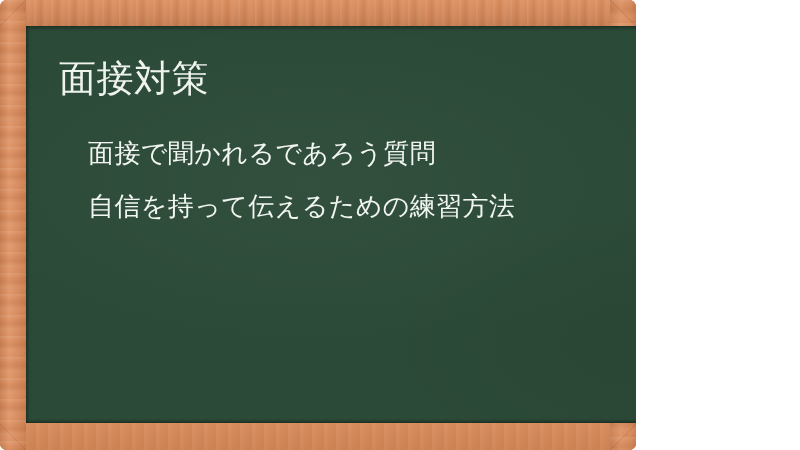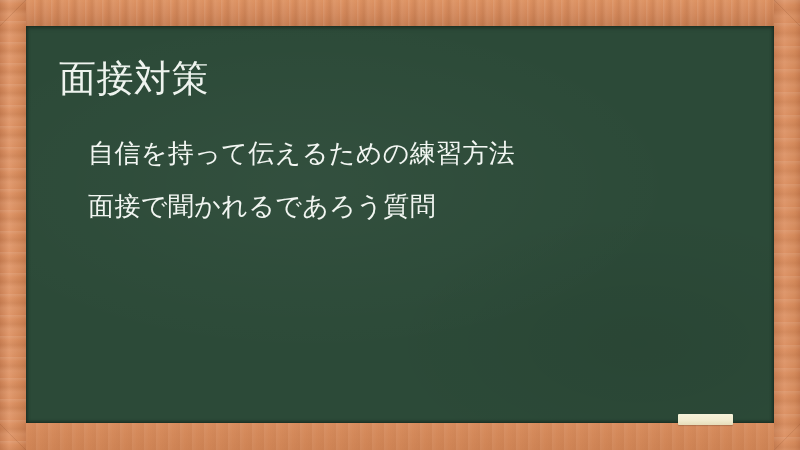"面接対策" .slide { border-radius: none -> 7px; width: 800px -> 636px }
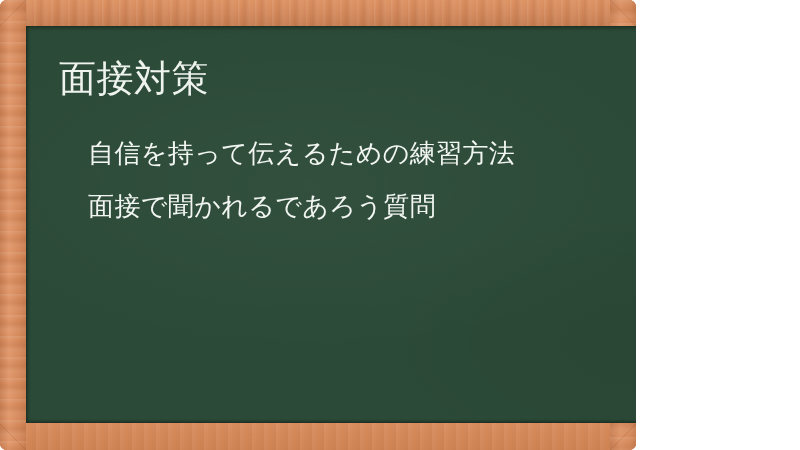"自信を持って伝えるための練習方法" li.bullet-item { order: before "面接で聞かれるであろう質問" -> after "面接で聞かれるであろう質問" }
